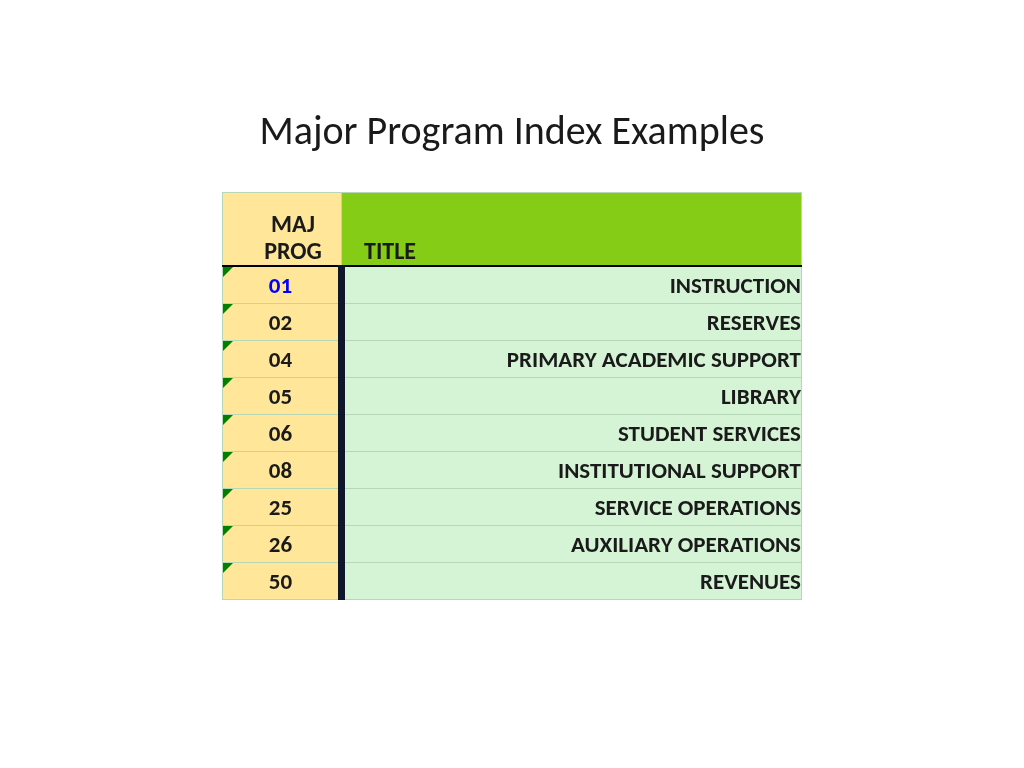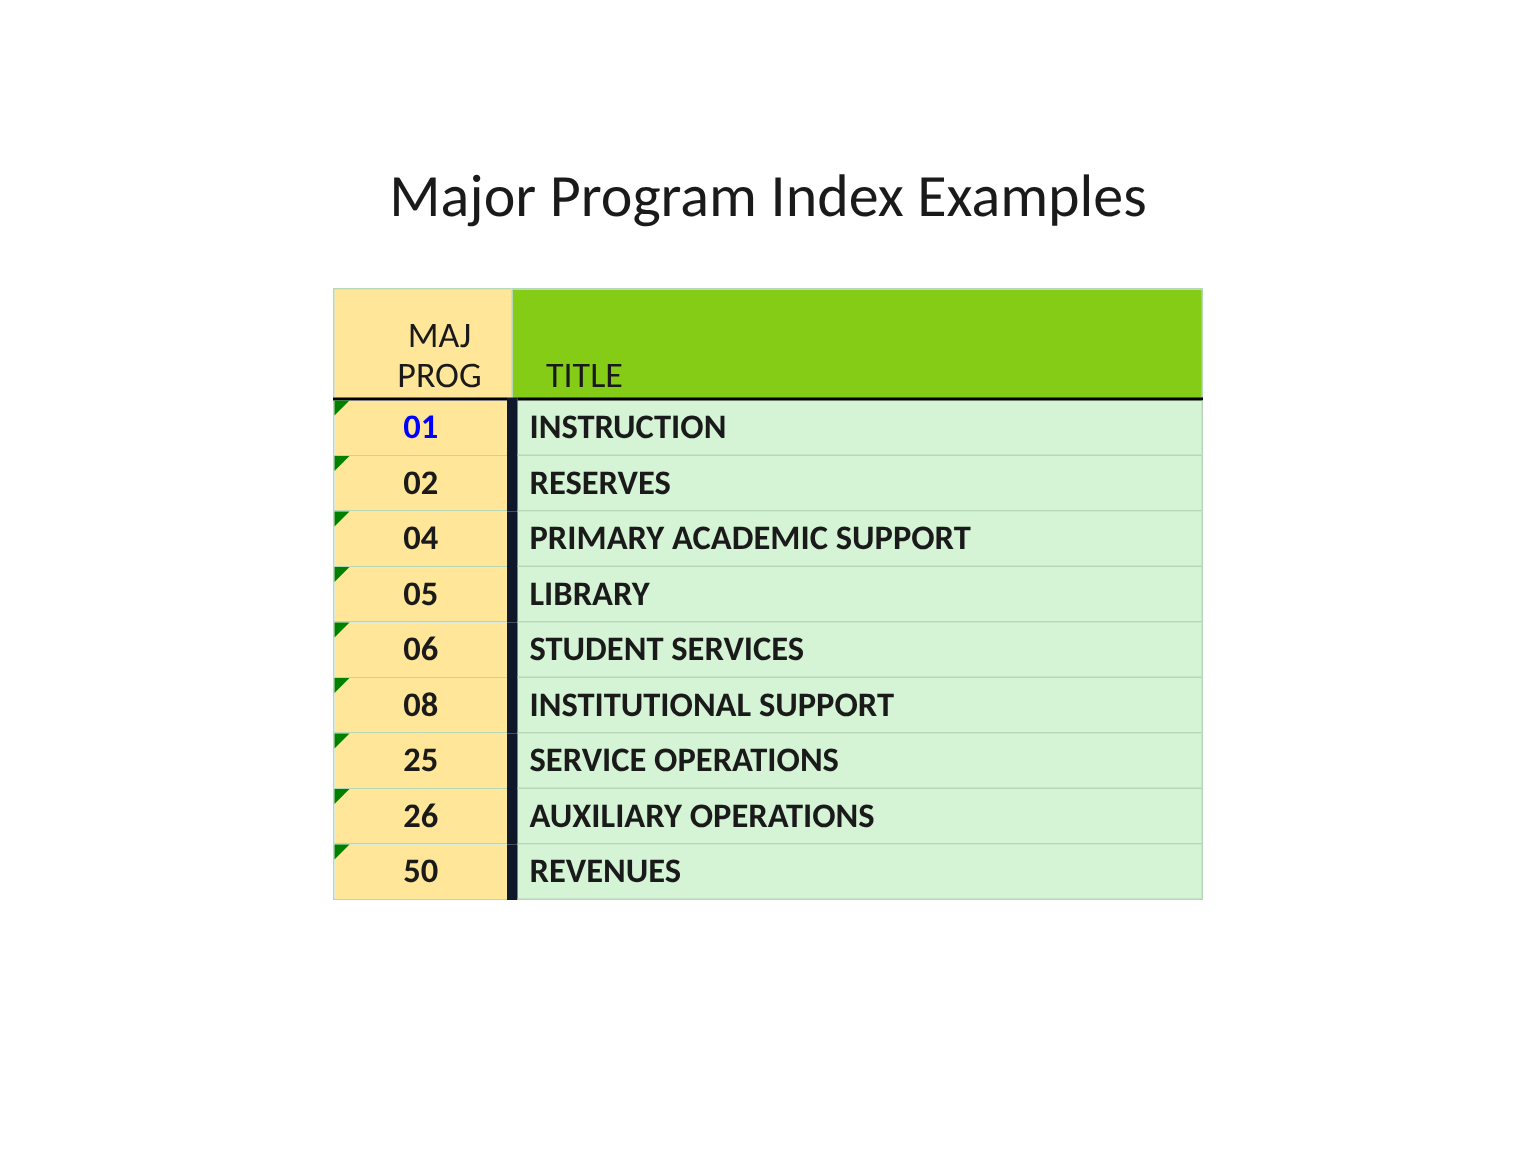"MAJ" .hdr-row td { font-weight: 400 -> 700 }
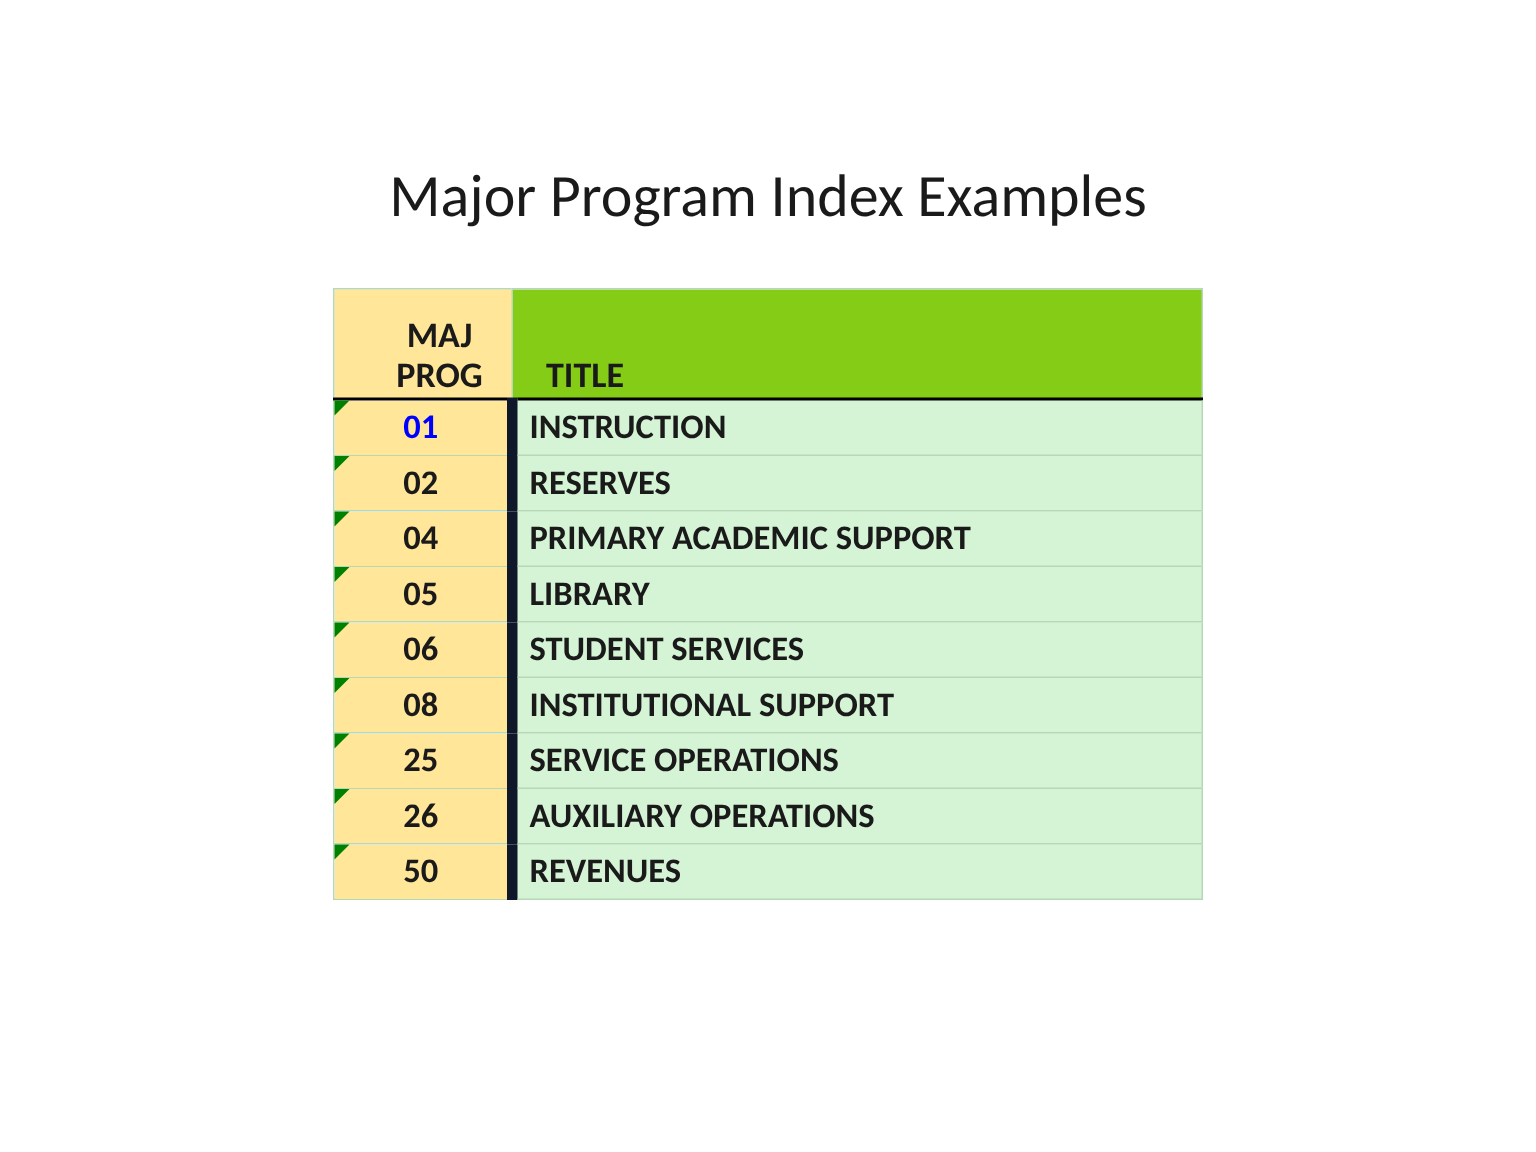"INSTRUCTION" .data-row .col-title { text-align: none -> right }
